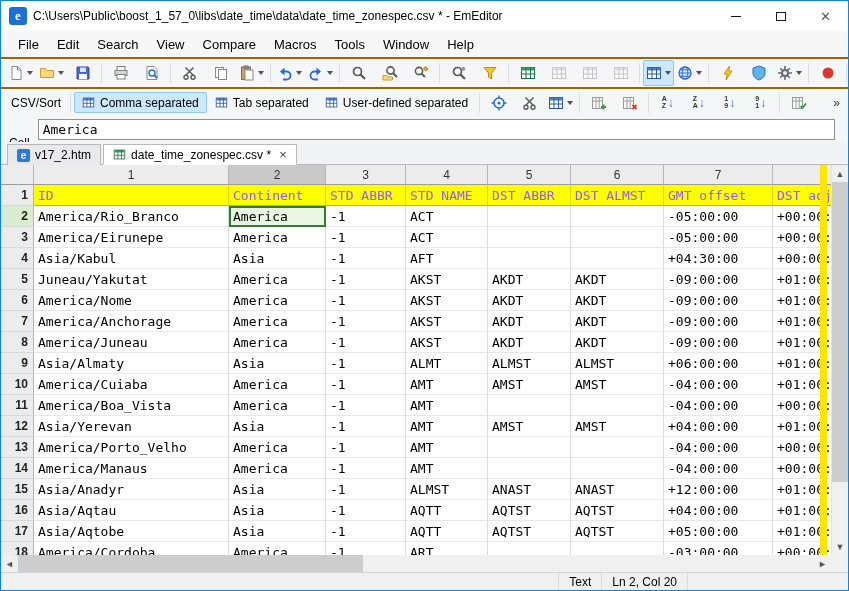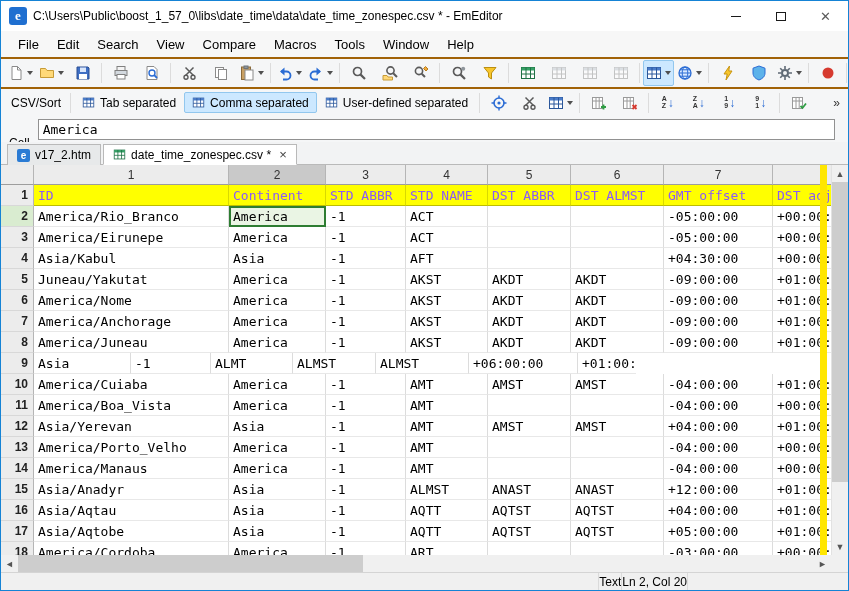"Tab separated" div.tb2-btn { order: before "Comma separated" -> after "Comma separated" }
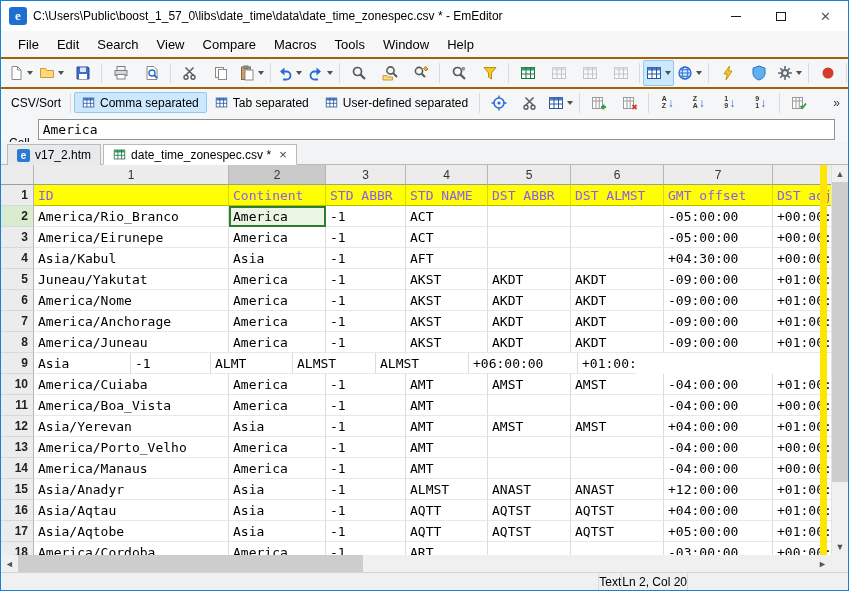"Asia/Almaty" div.cell { html: none -> <div>Asia/Almaty</div> }
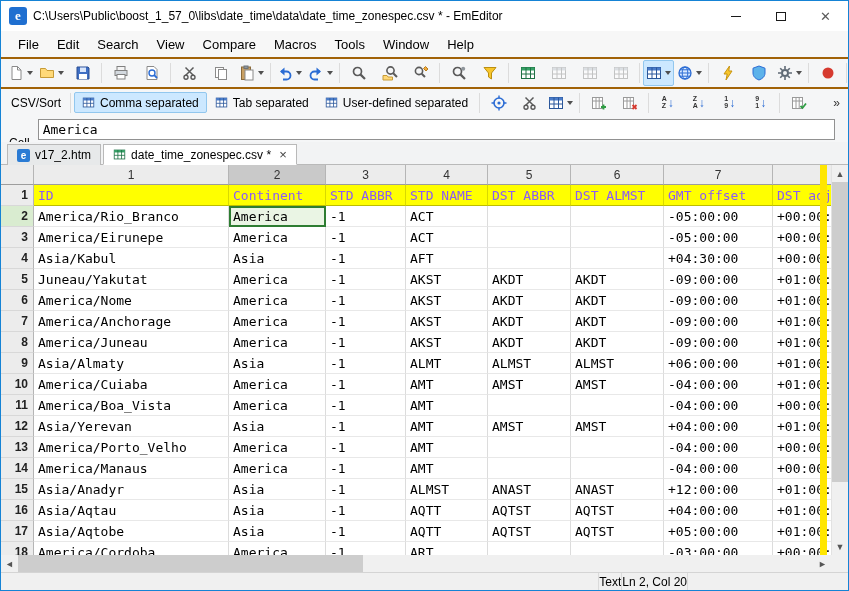"Text" .sb-cell { padding: 0 0 -> 0 10px }
